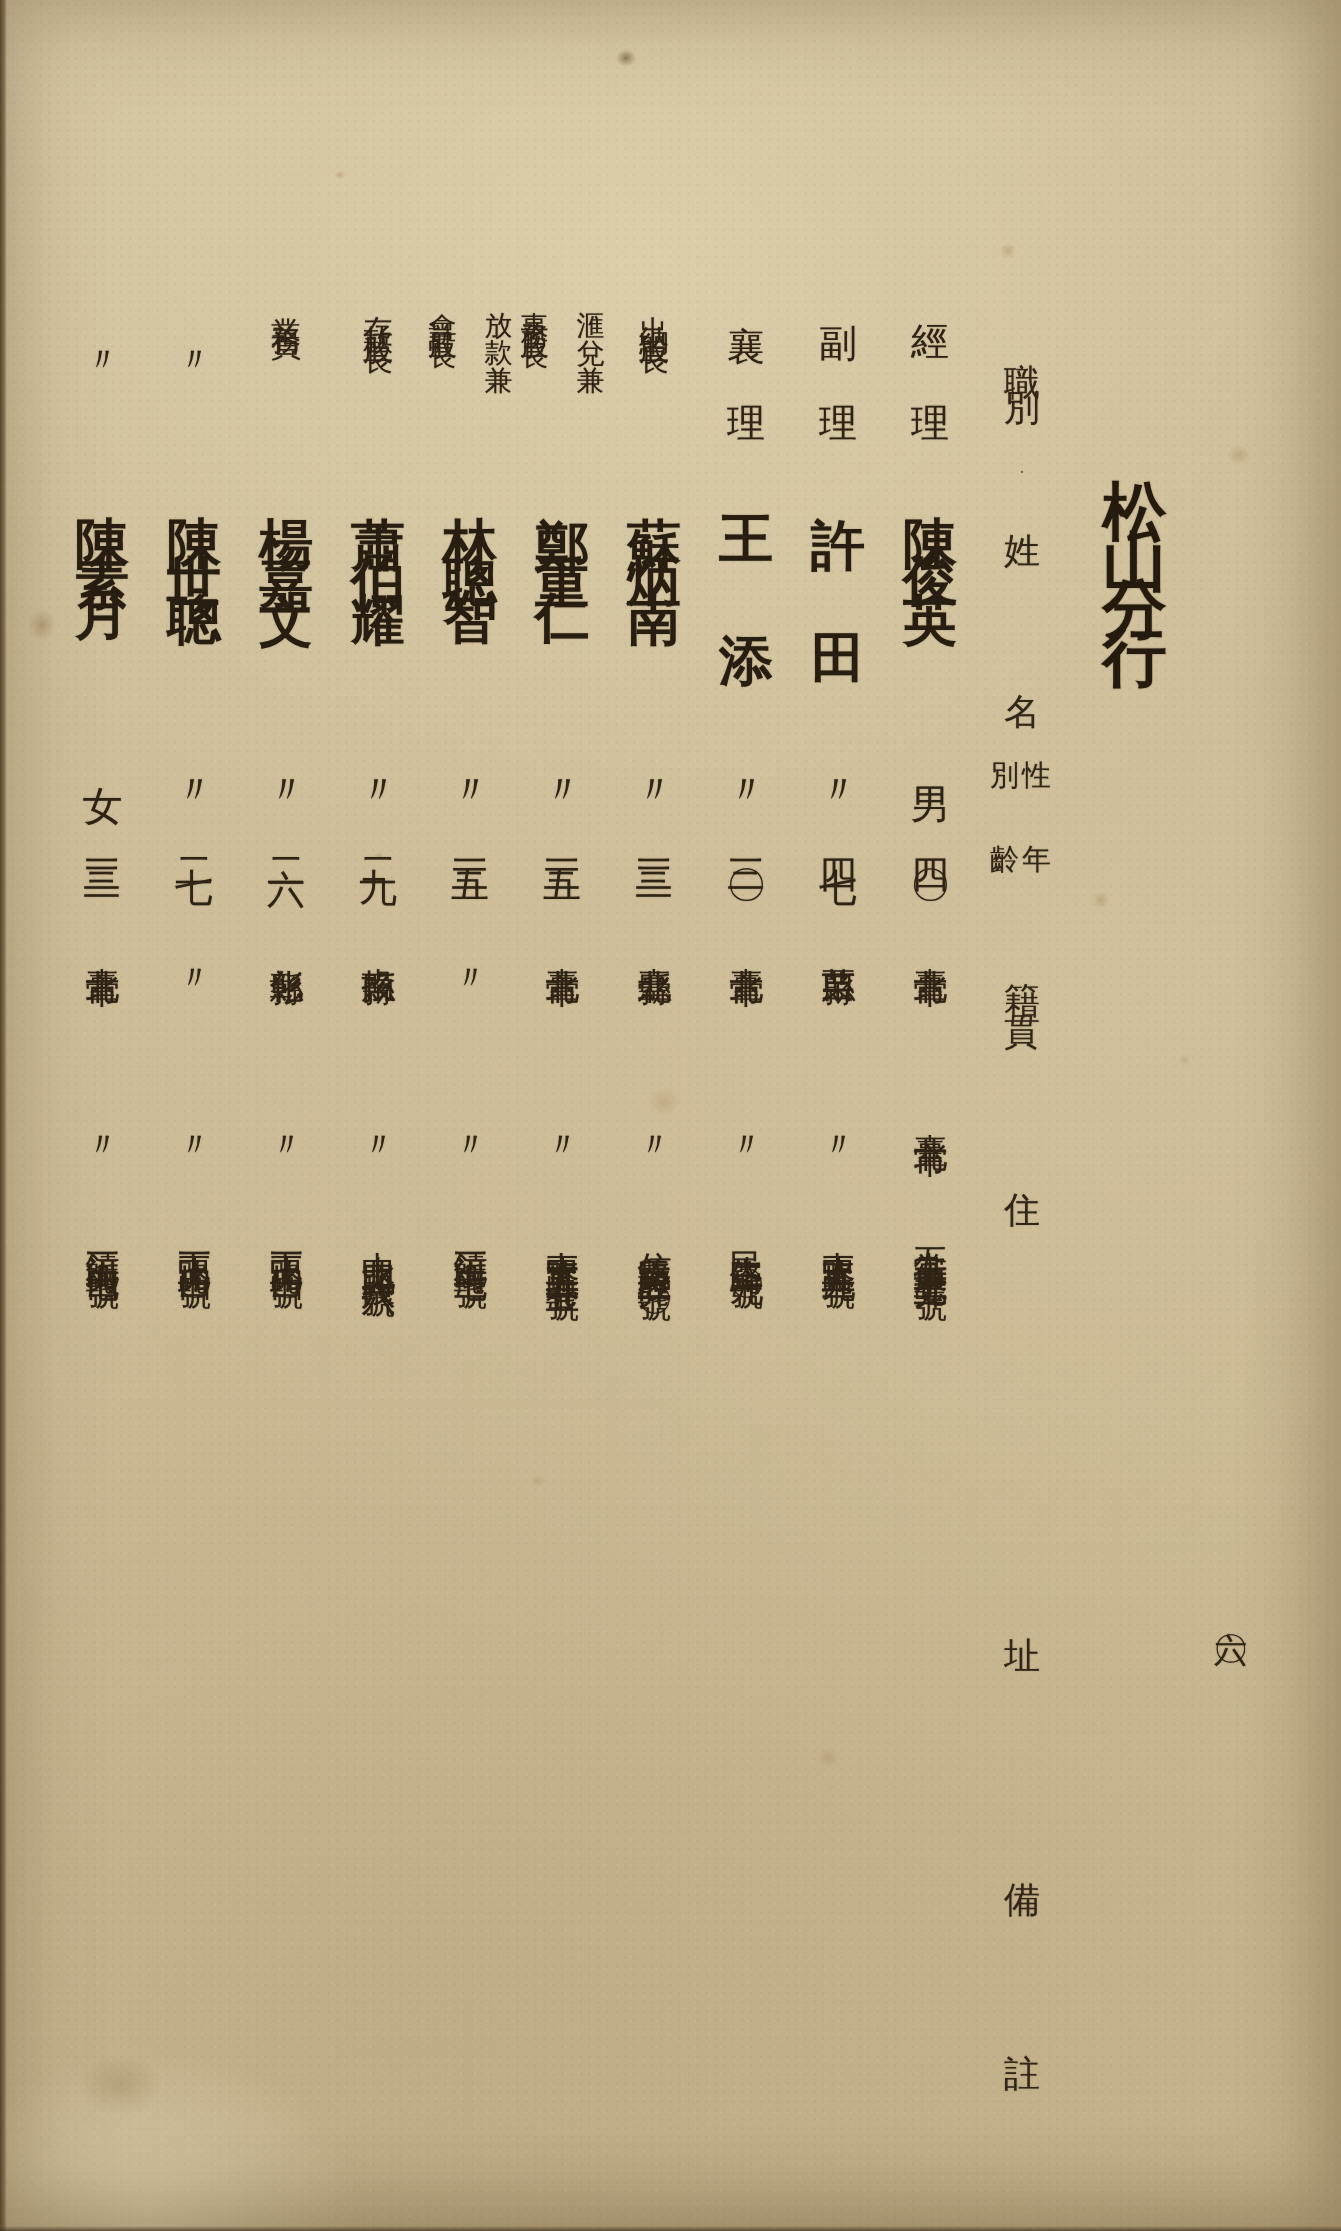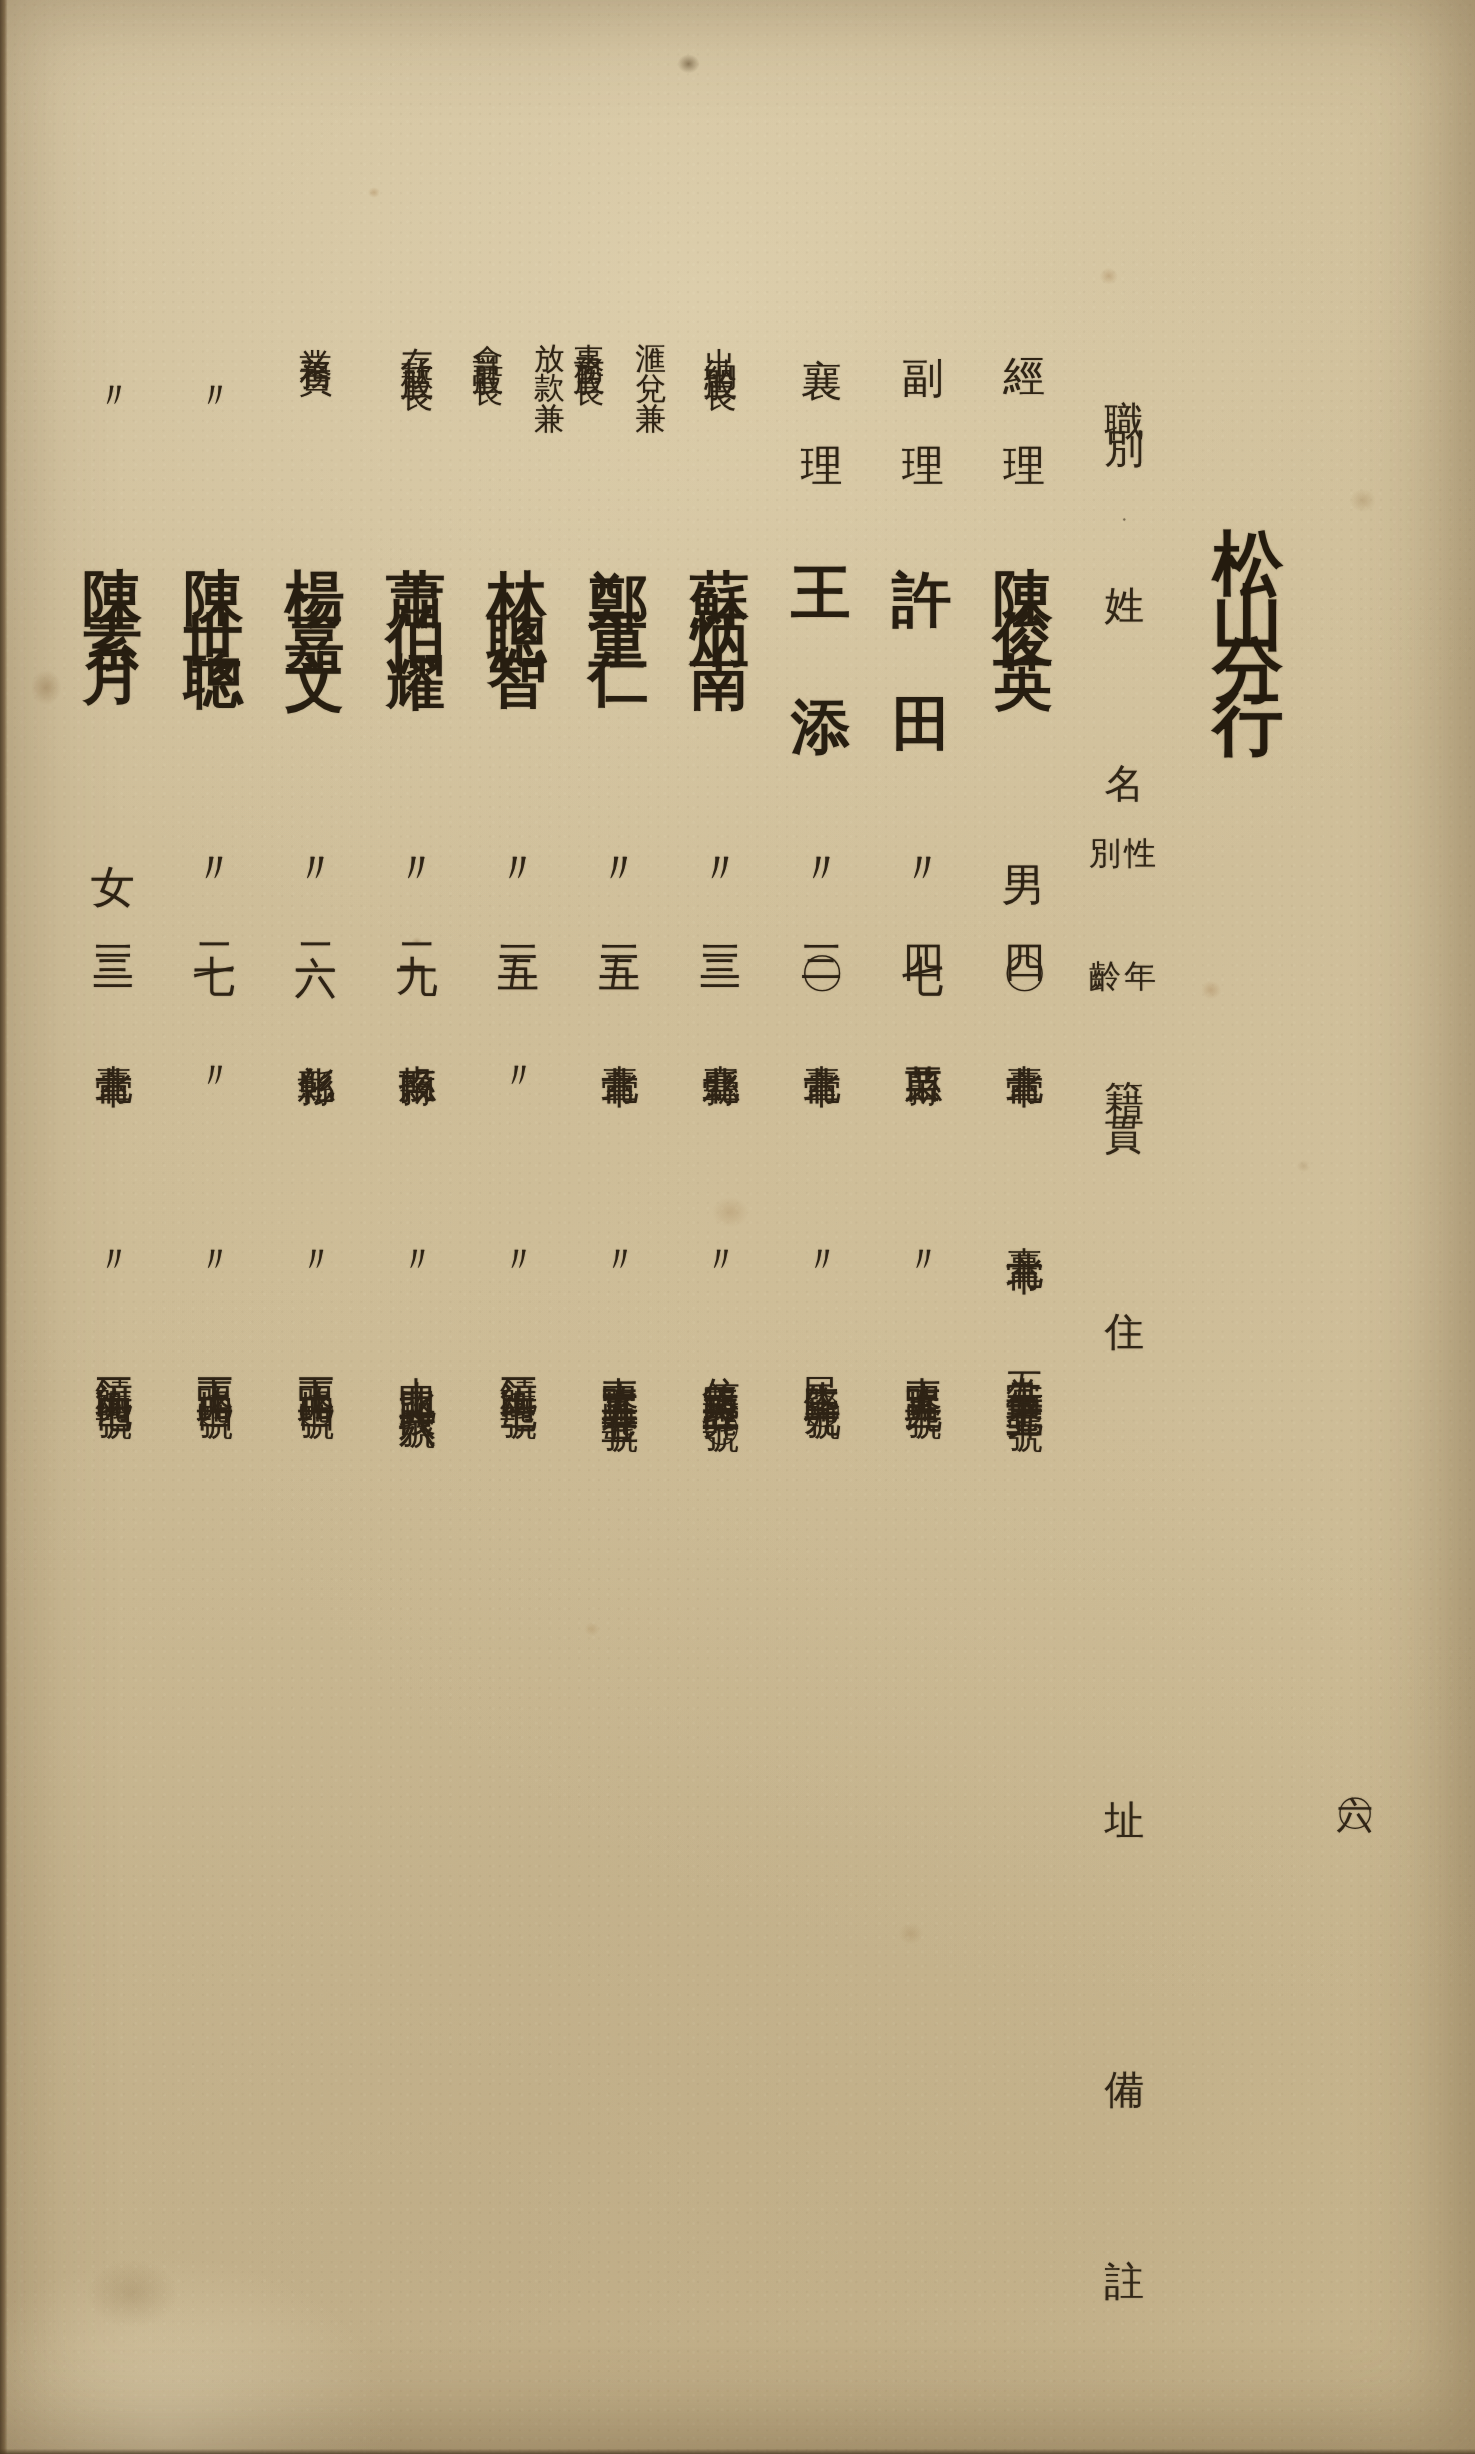"年齡" .h-age { top: 868px -> 840px }
